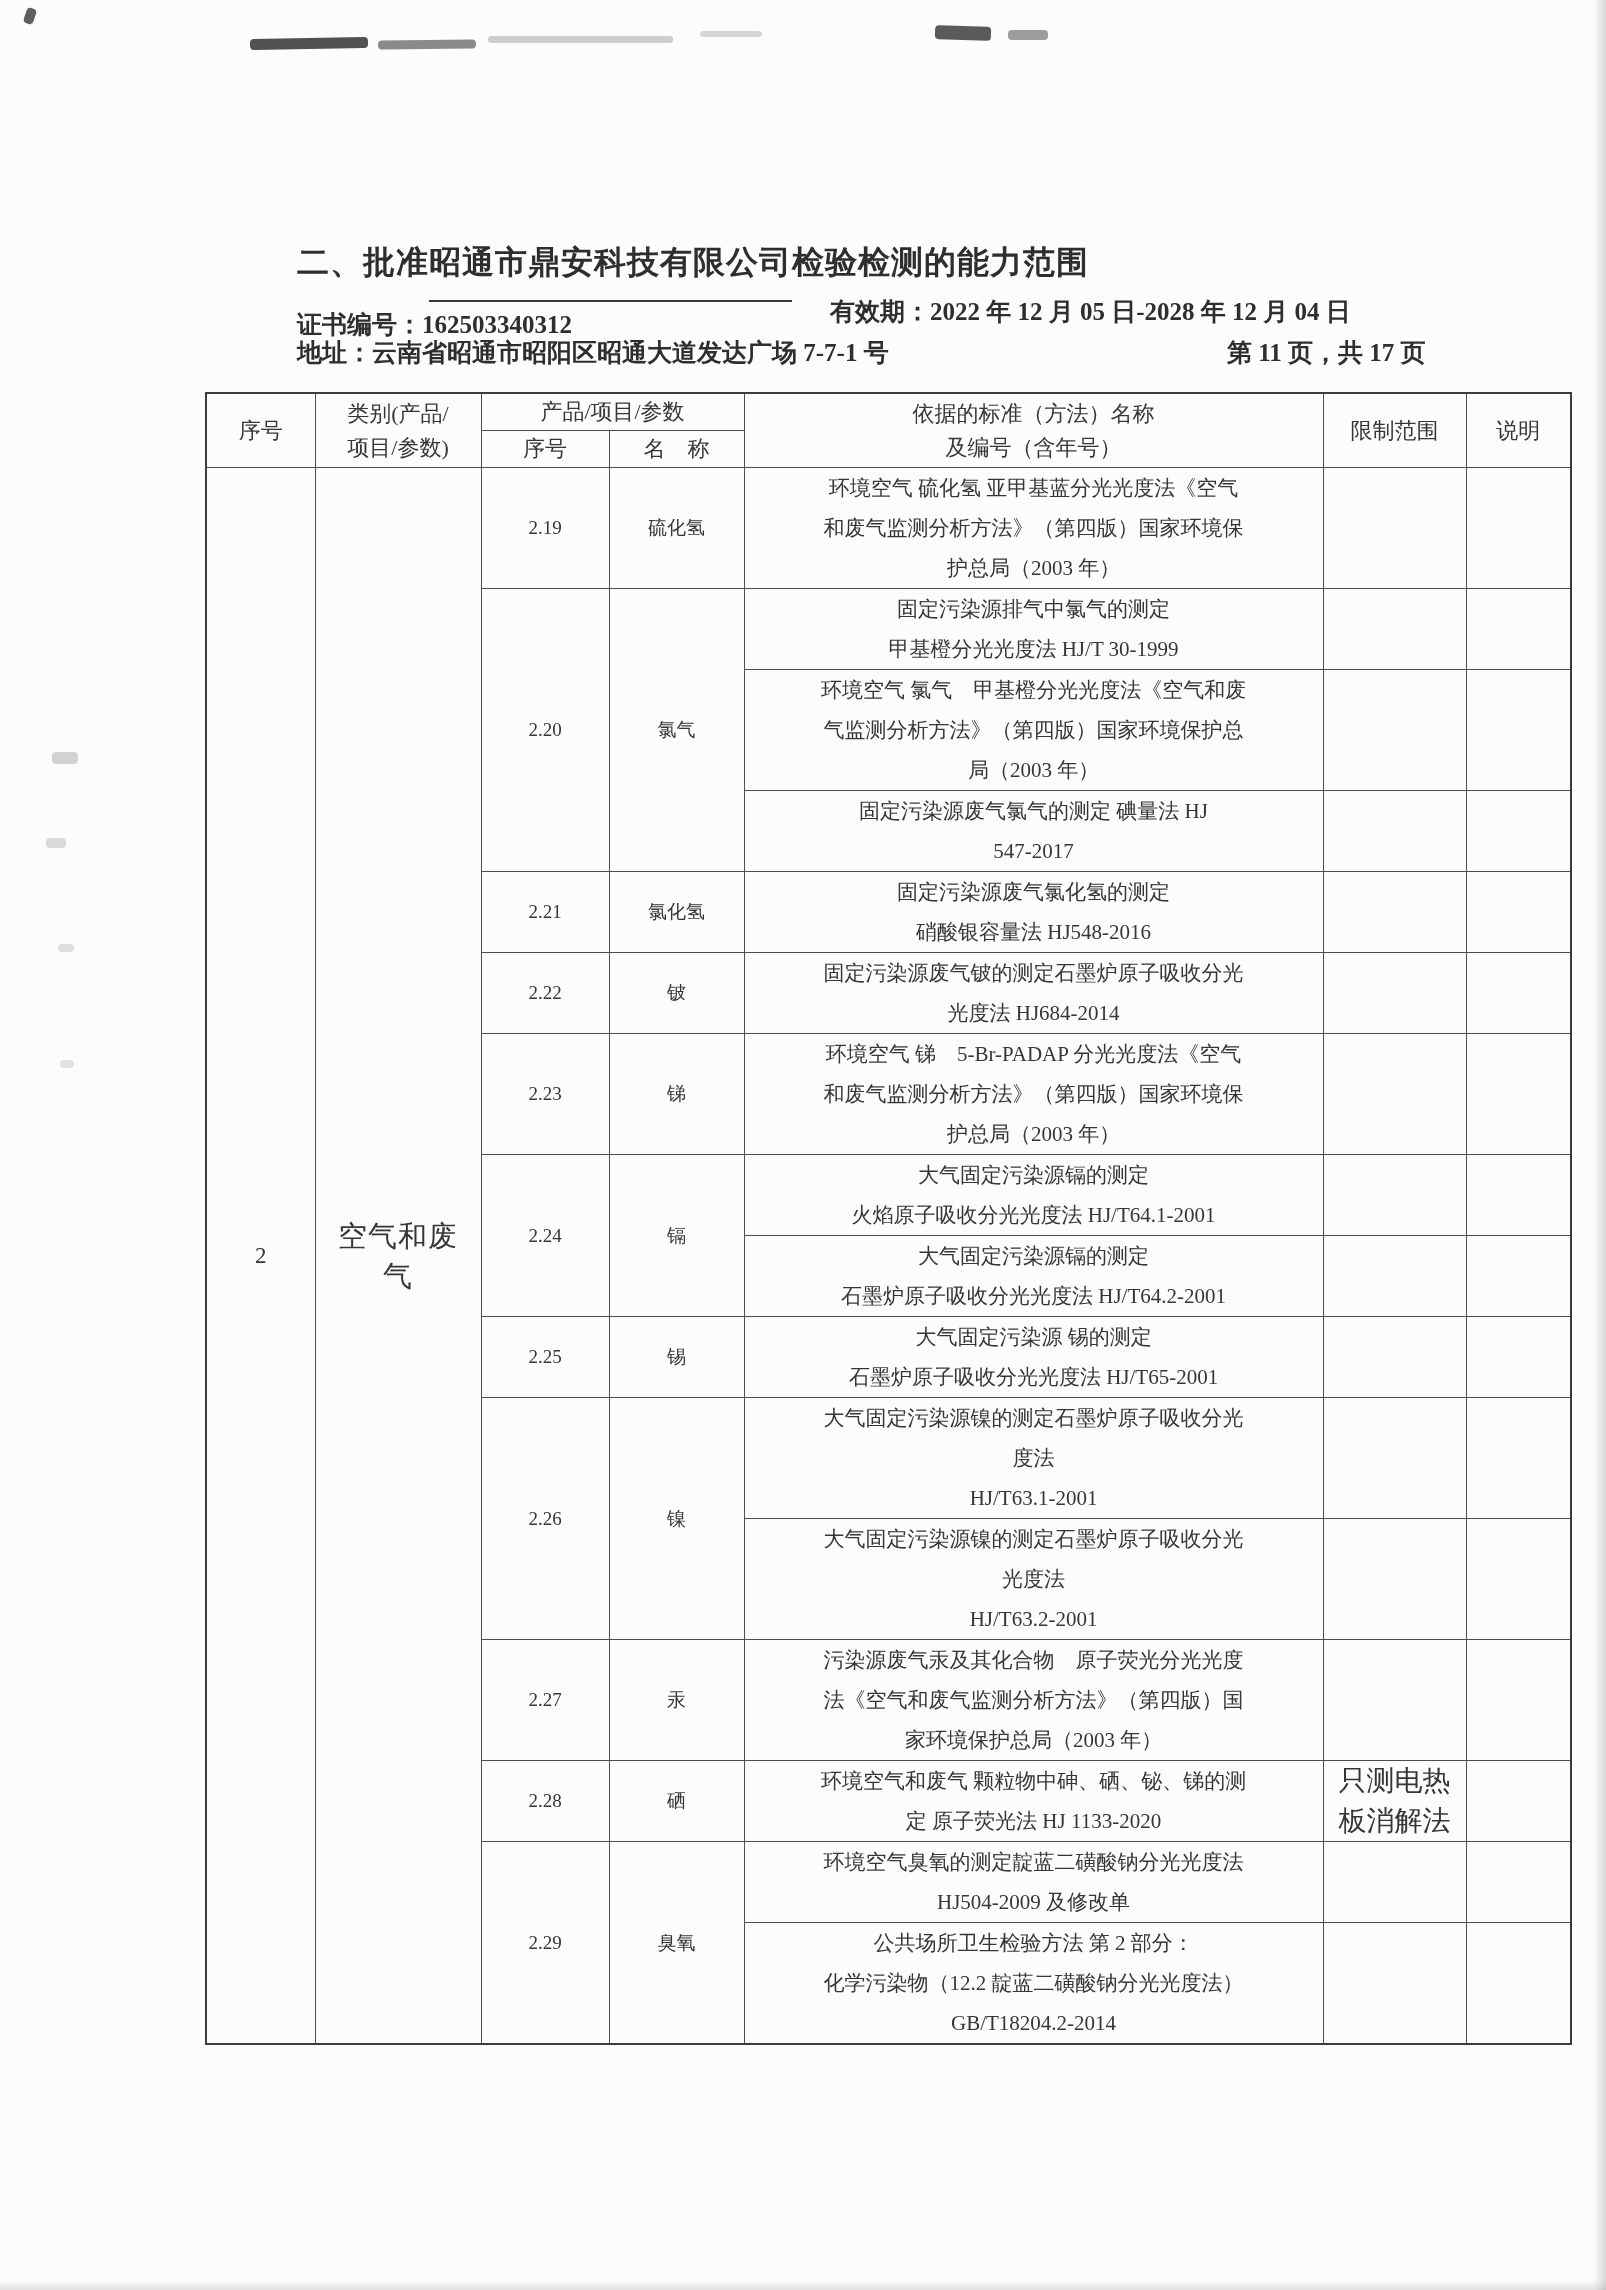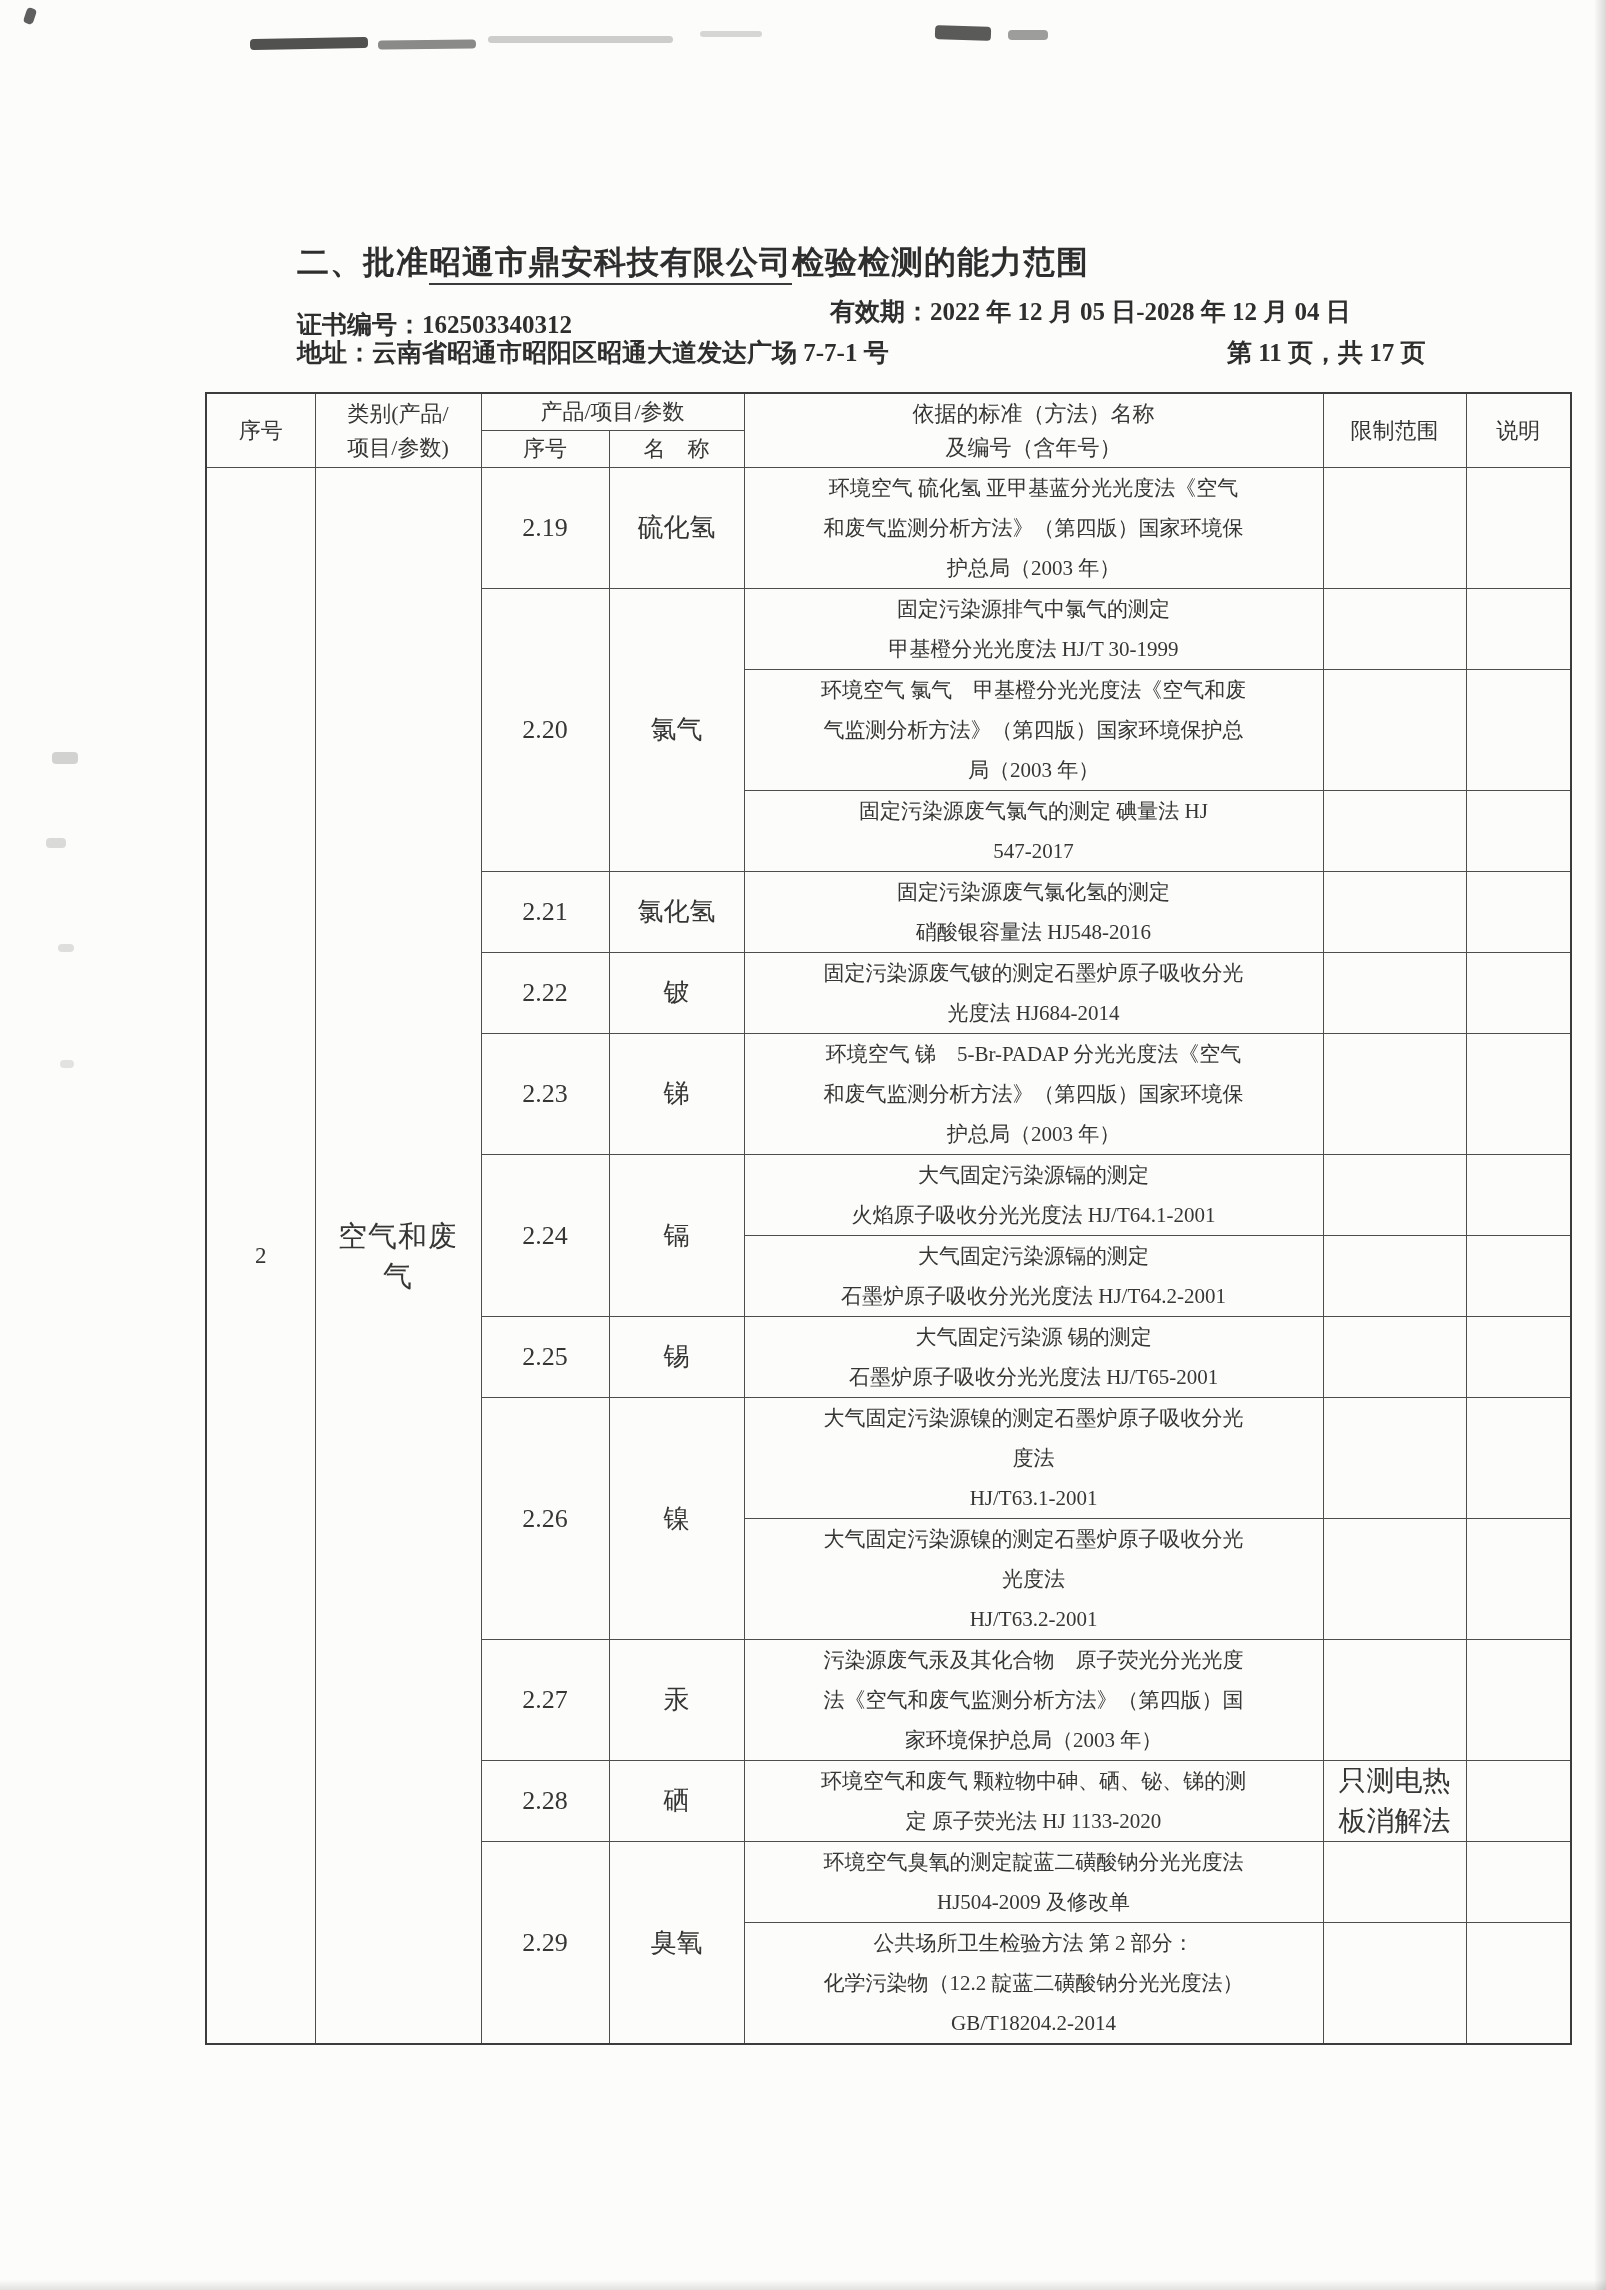"昭通市鼎安科技有限公司" .doc-title .underlined { padding-bottom: 3px -> 20px }
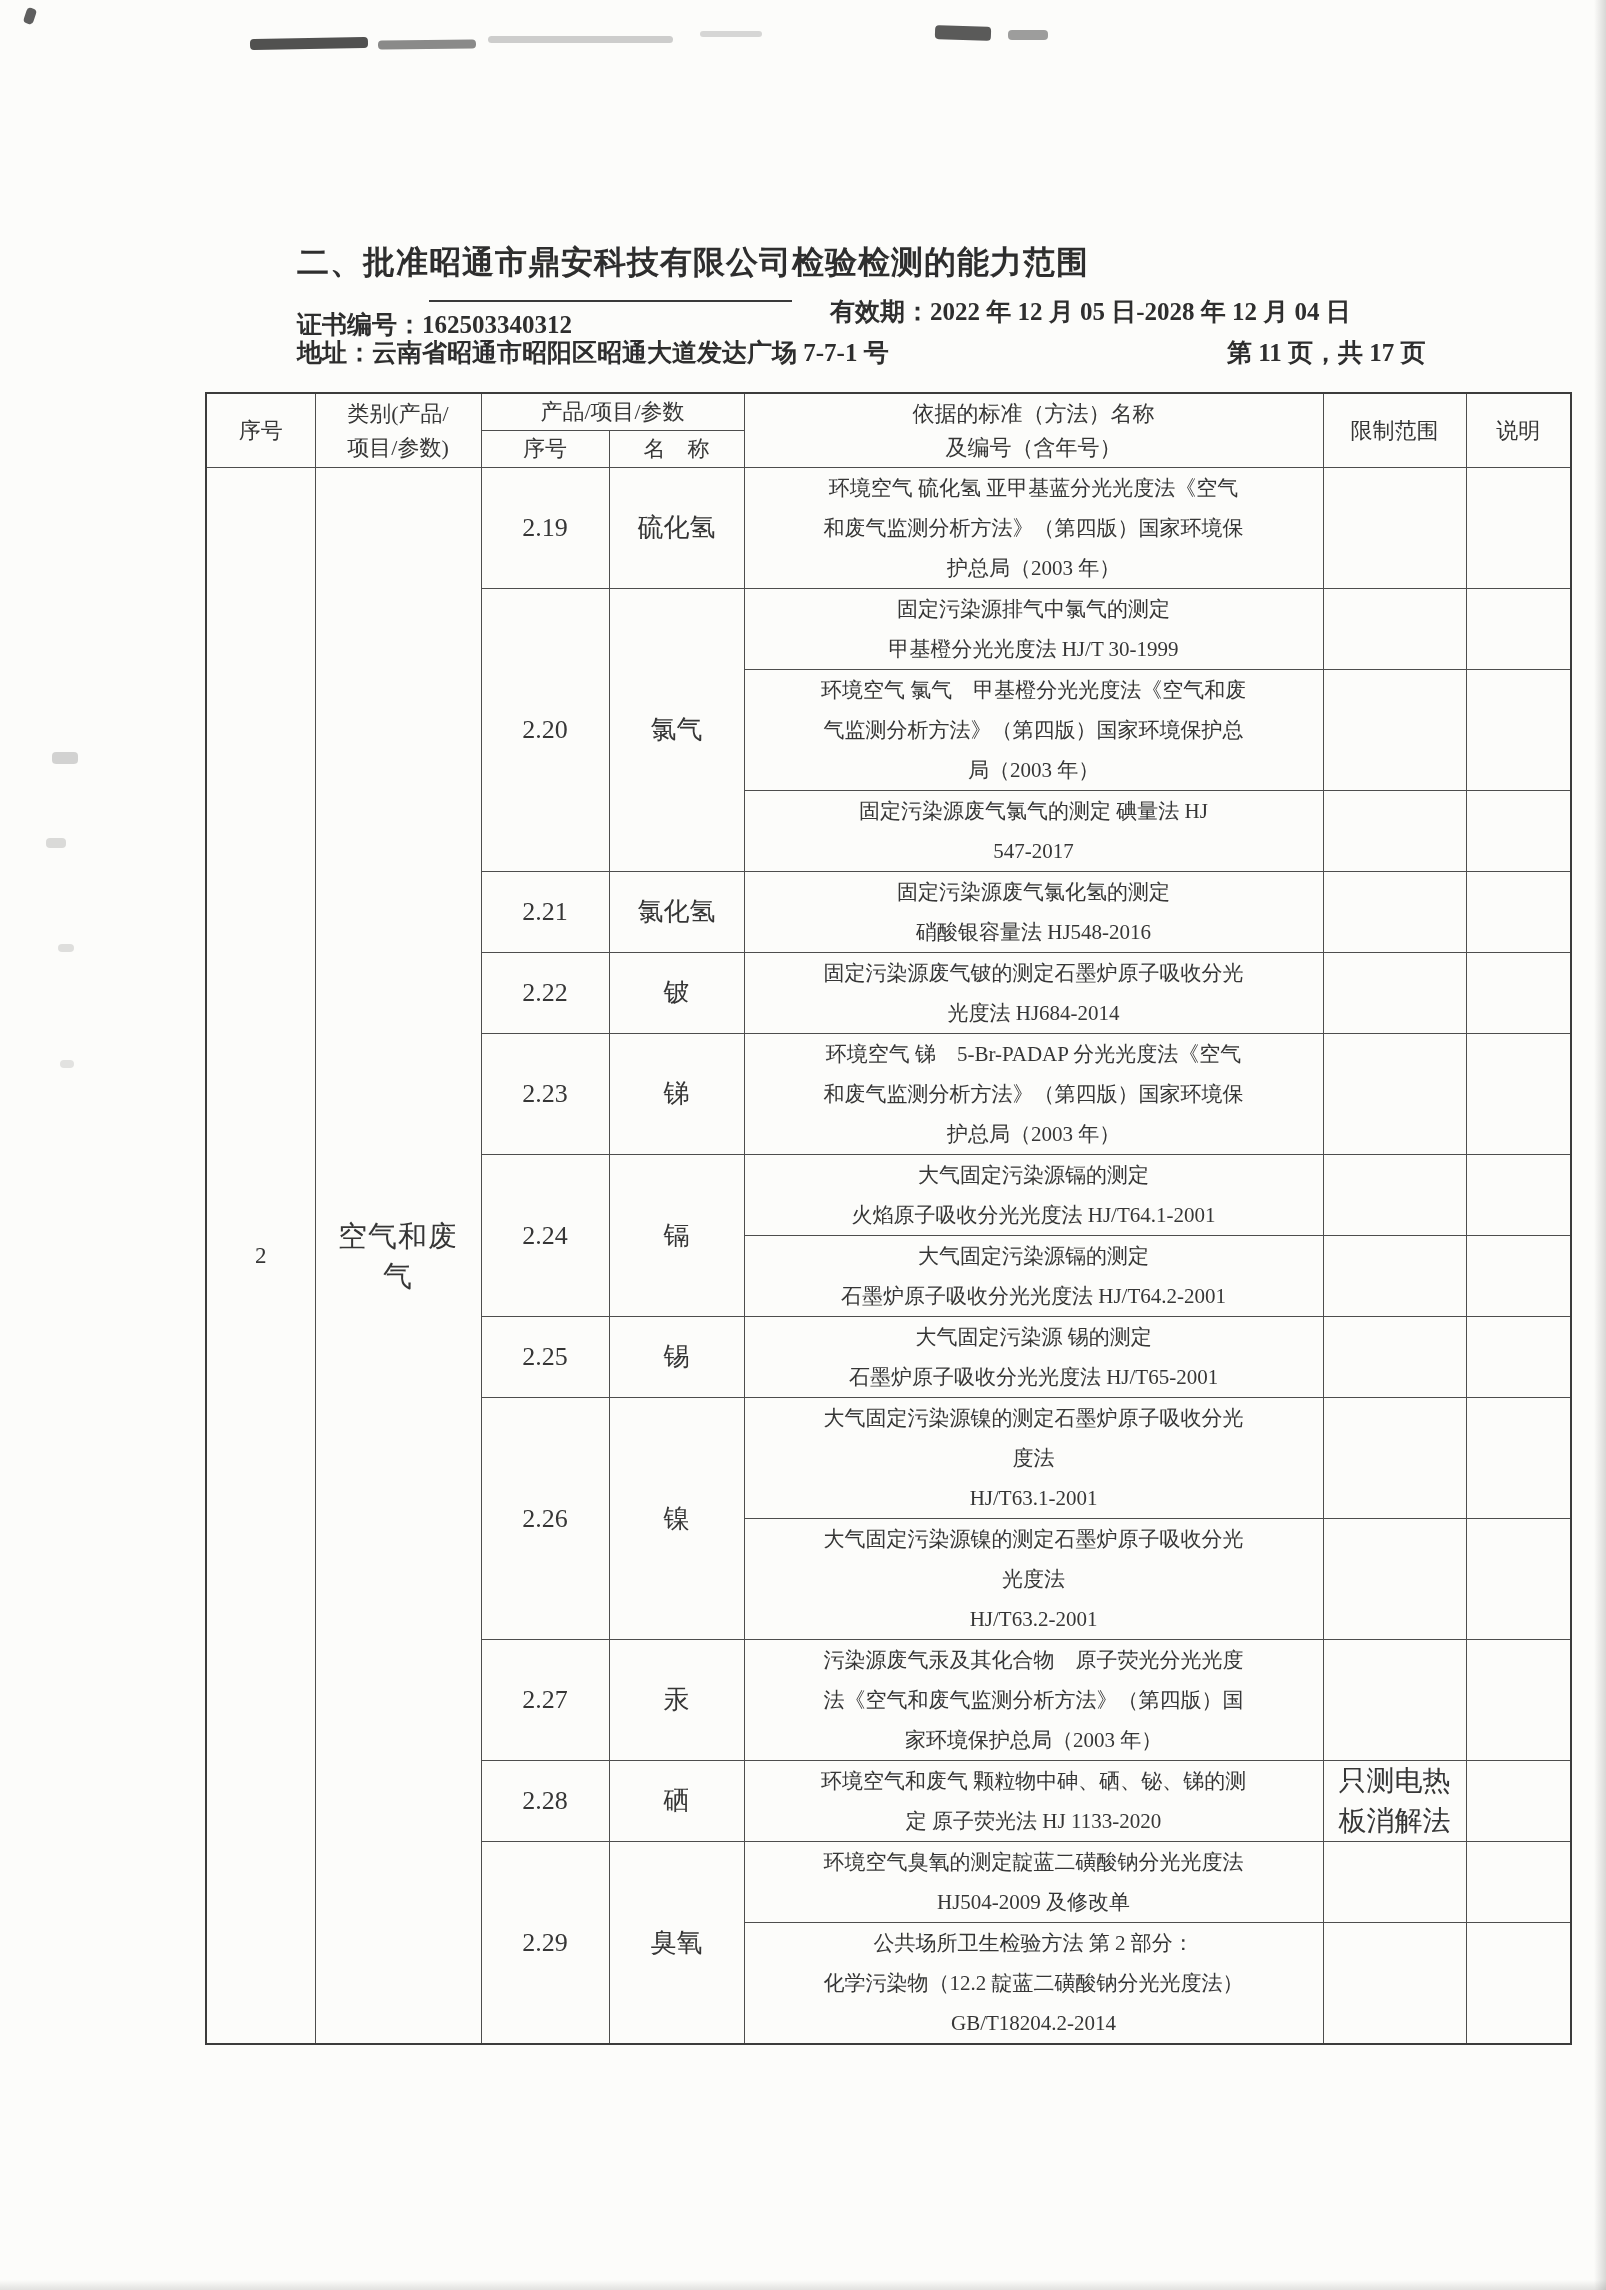"2.19" td.name-cell,td.no-cell { font-size: 26px -> 19px }
